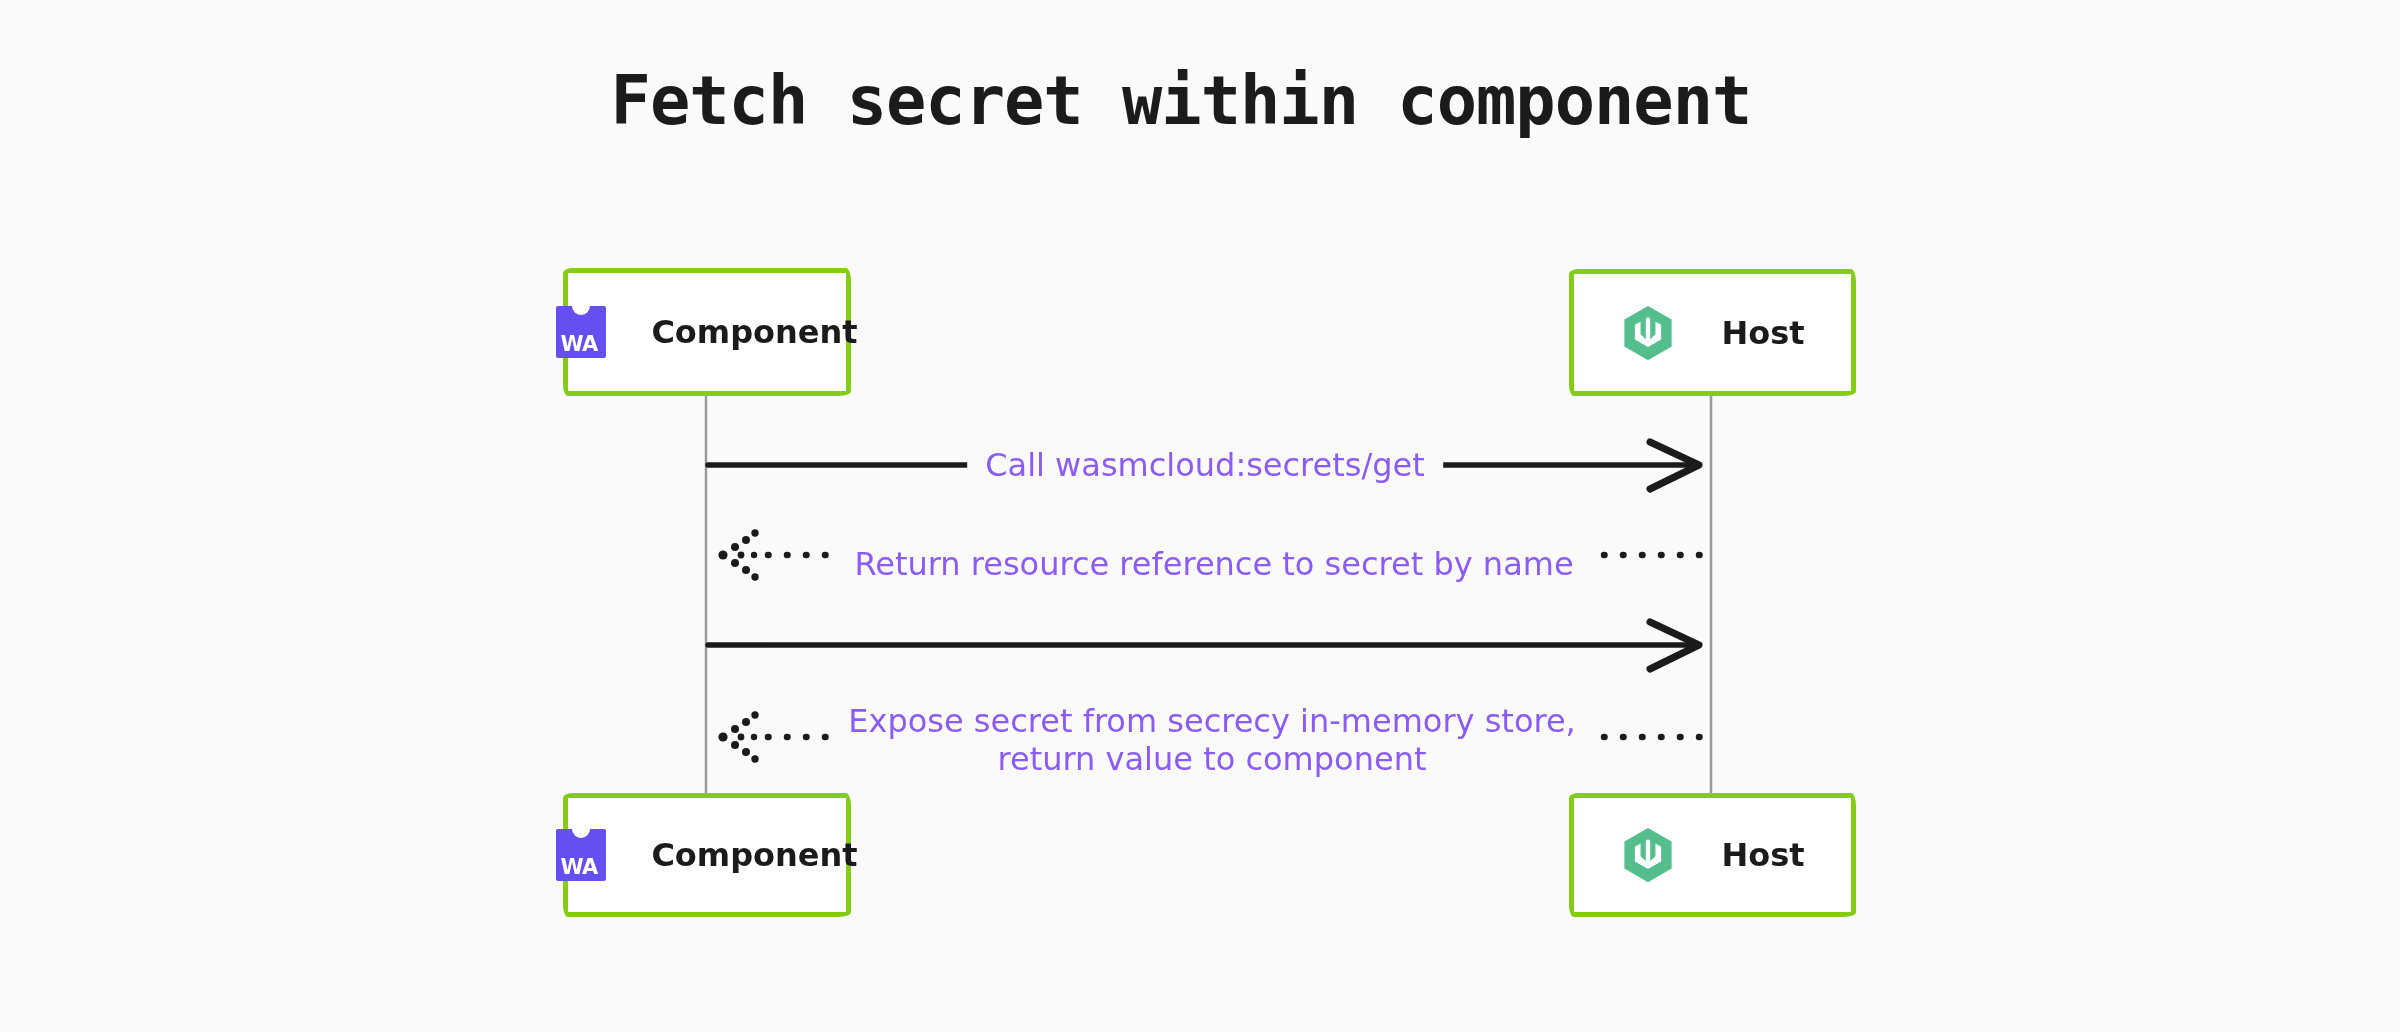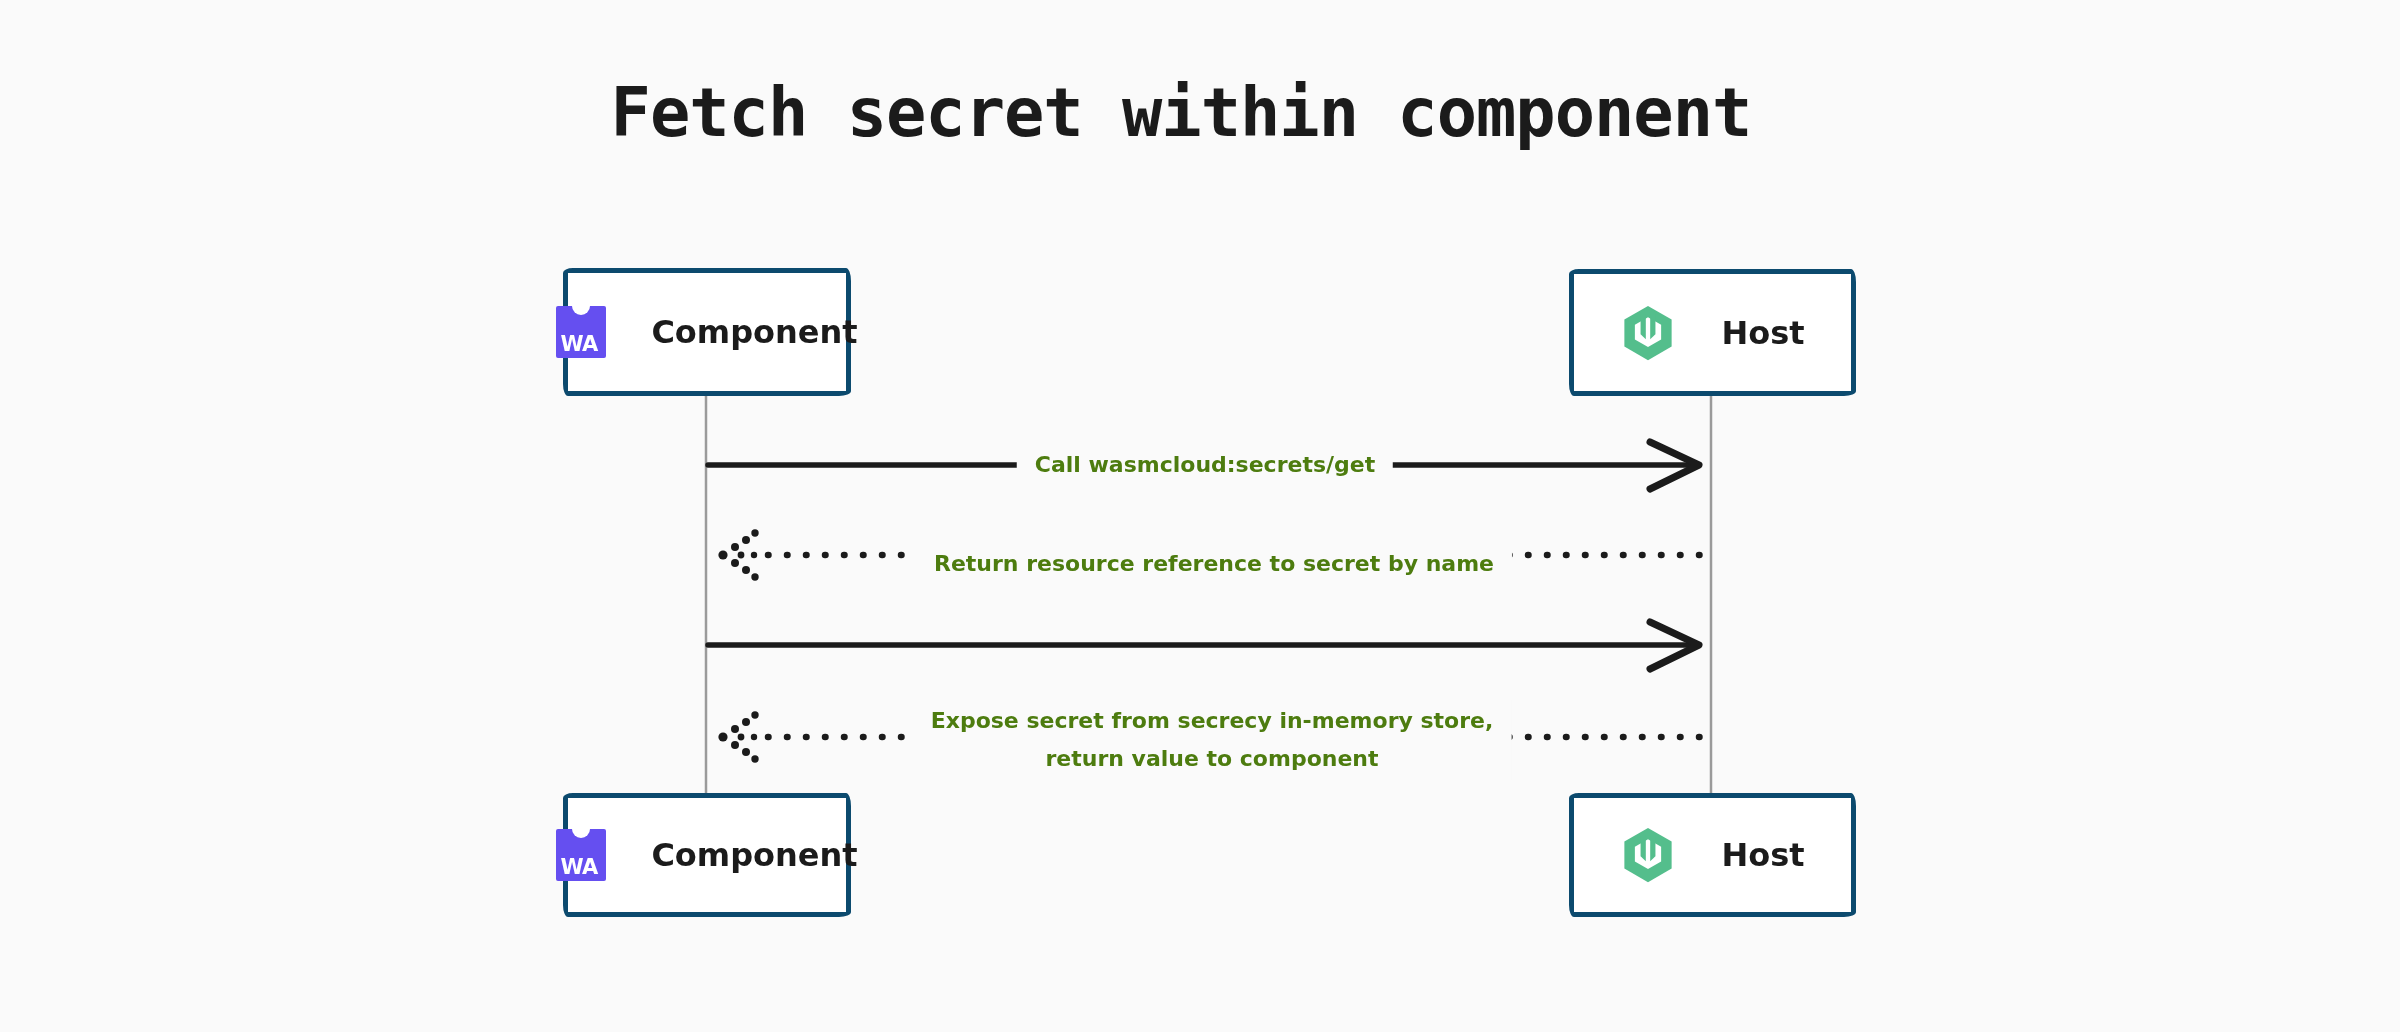"Fetch secret within component" .title { margin-top: 12px -> none }
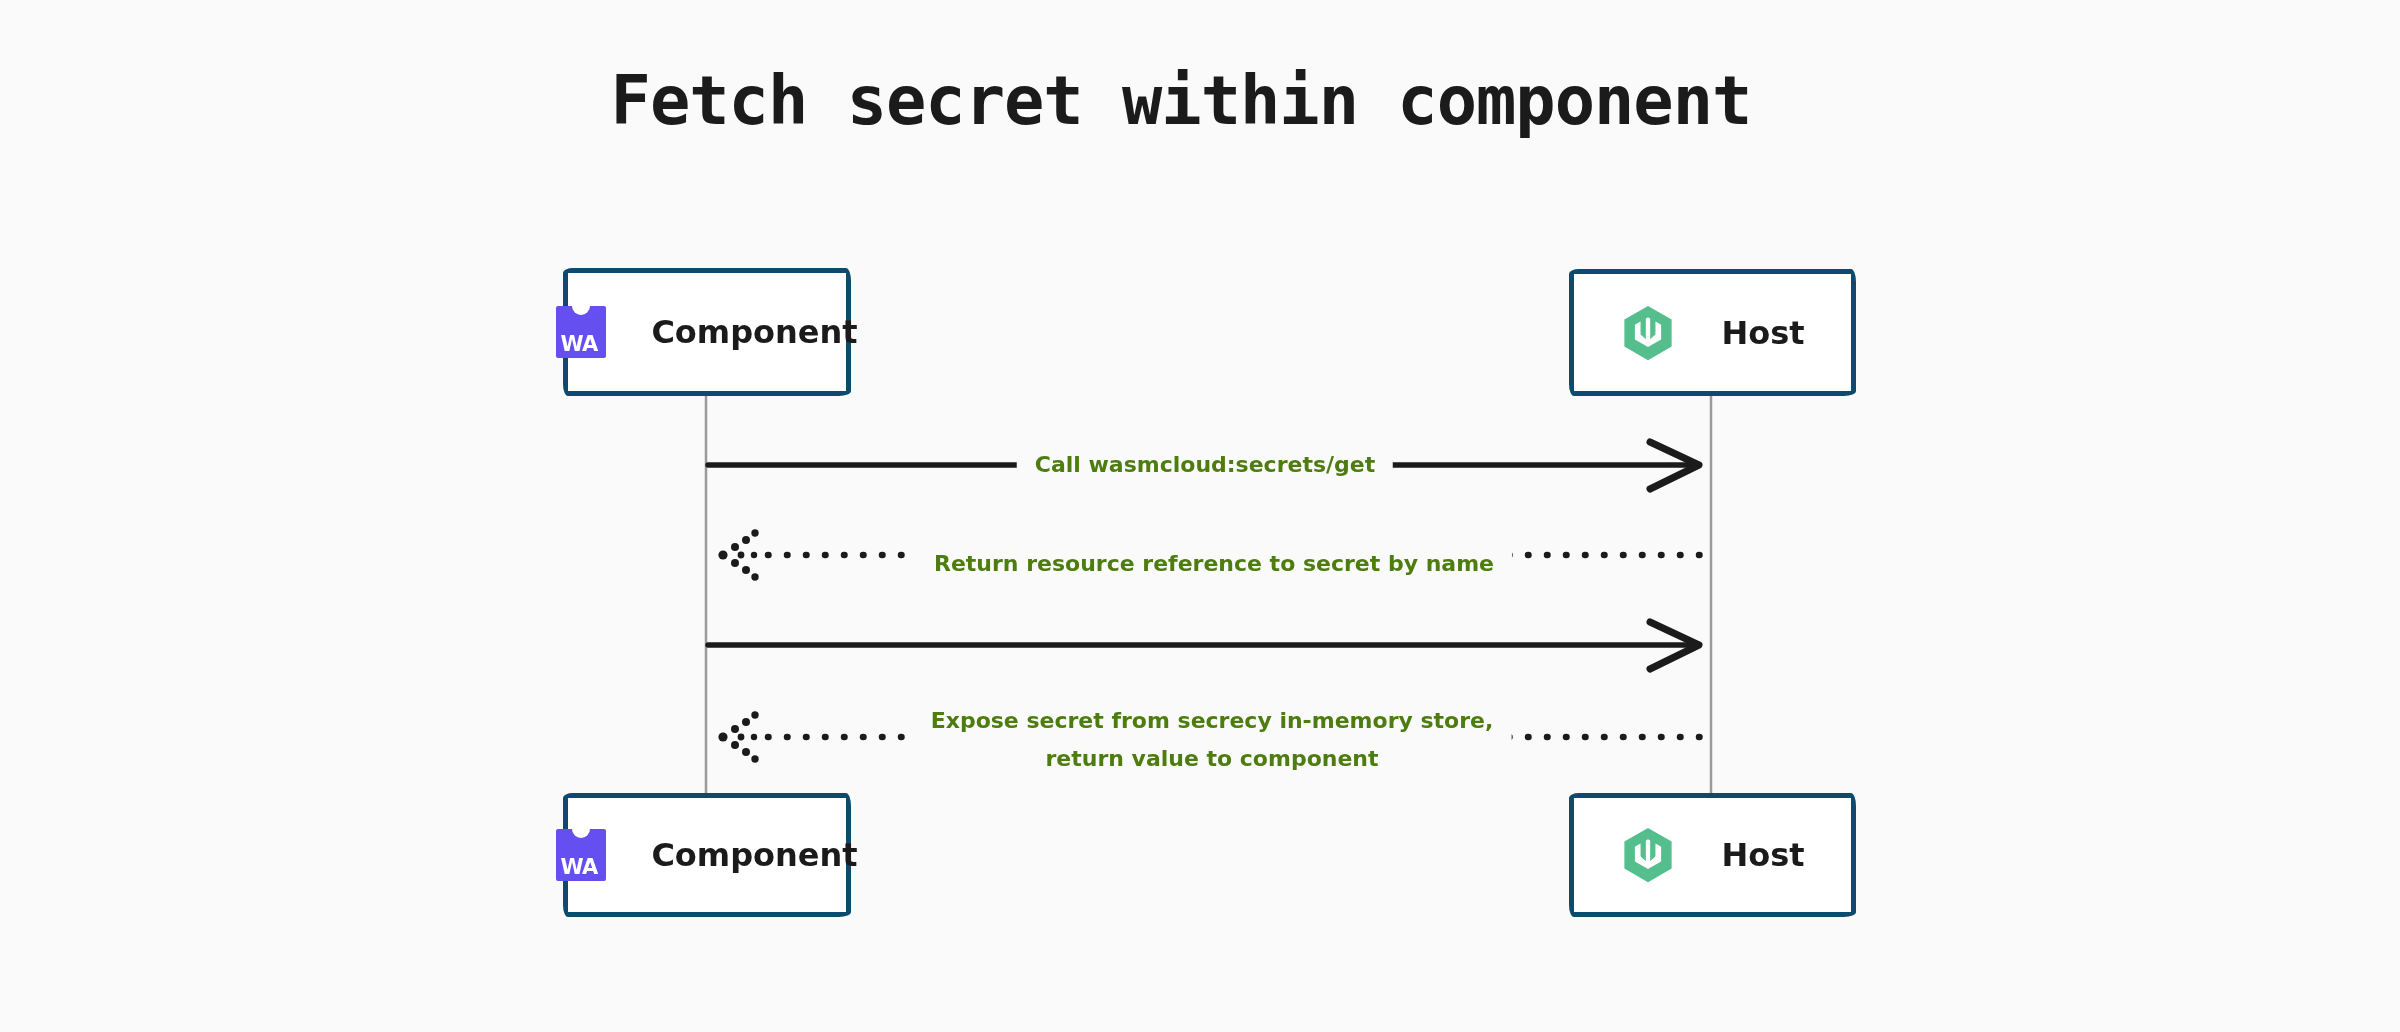"WA" .actor-box { border: 5px solid #0c4a6e -> 5px solid #84cc16 }
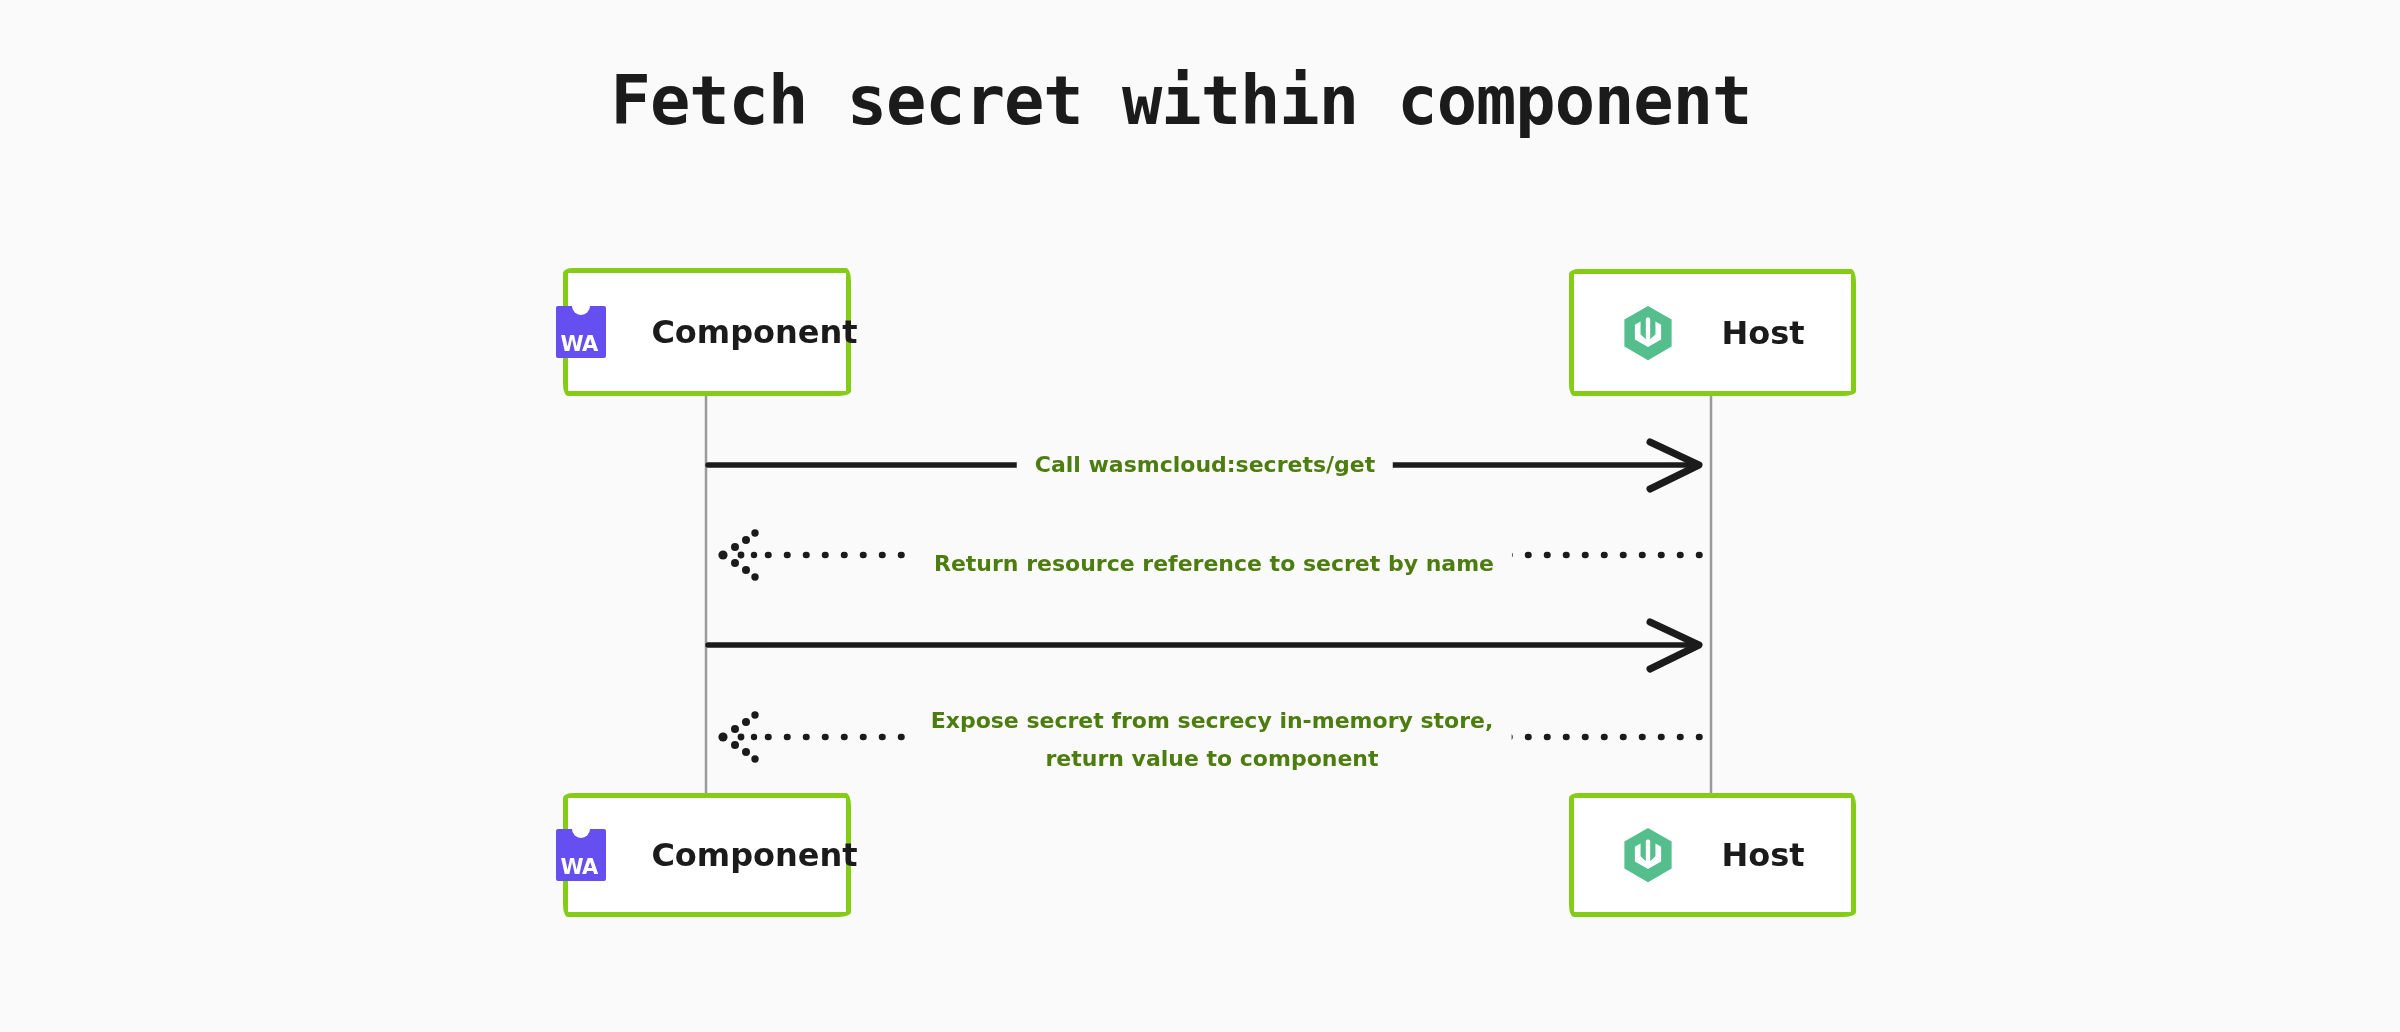"Call wasmcloud:secrets/get" .msg { color: #4d7c0f -> #8b5cf6; font-size: 22px -> 32px; font-weight: 700 -> 400 }
